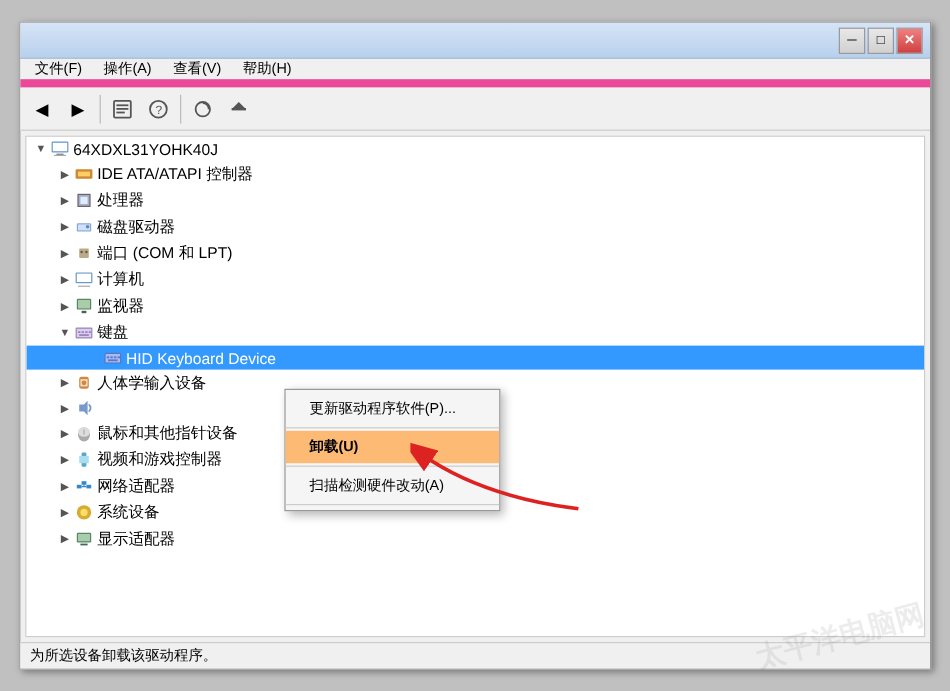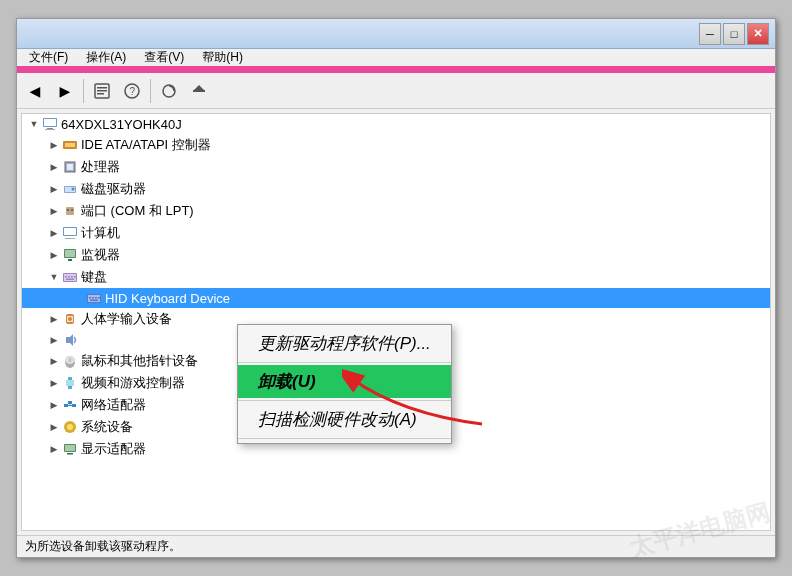"更新驱动程序软件(P)..." .ctx-item { font-size: 17px -> 12px; font-style: italic -> none }
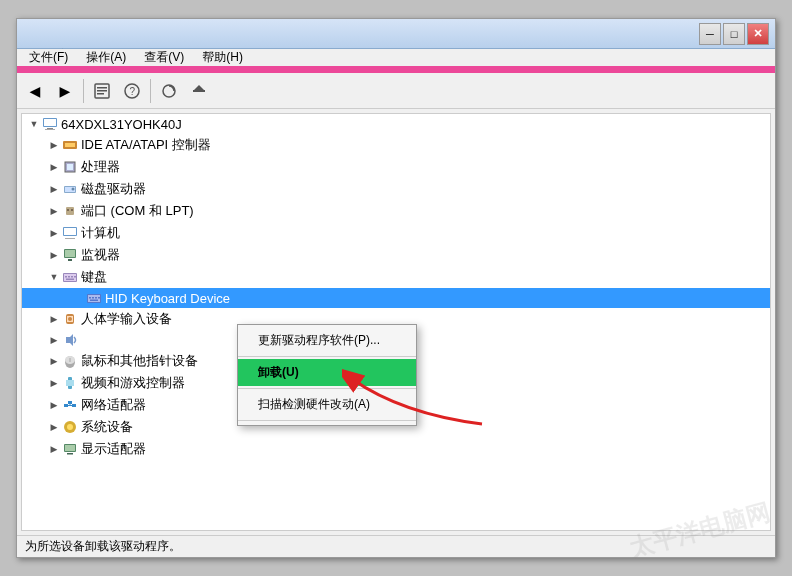"卸载(U)" .ctx-item.highlighted { background: #22c55e -> #fdba74 }
